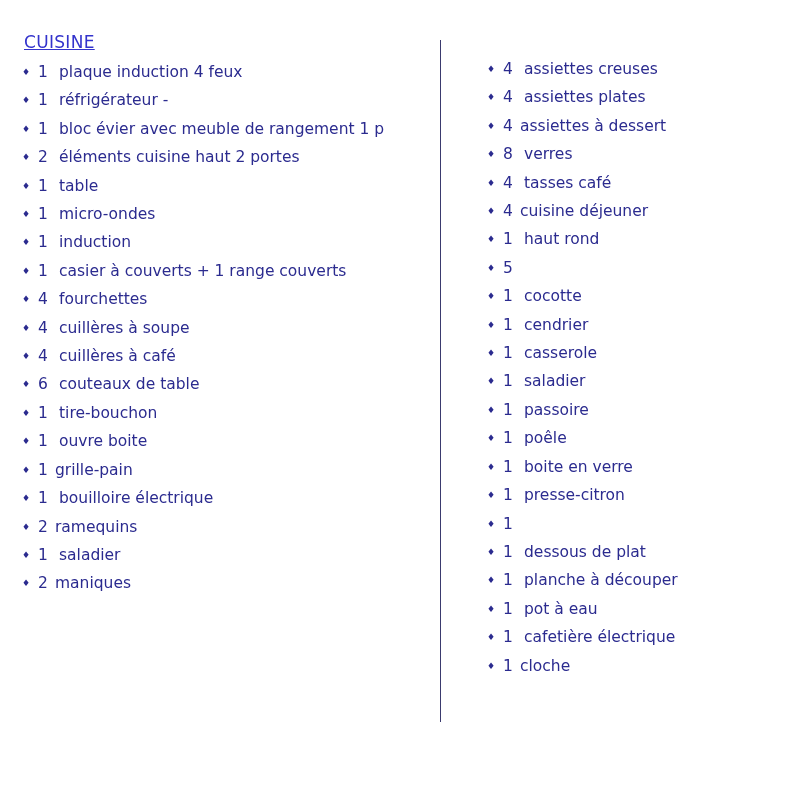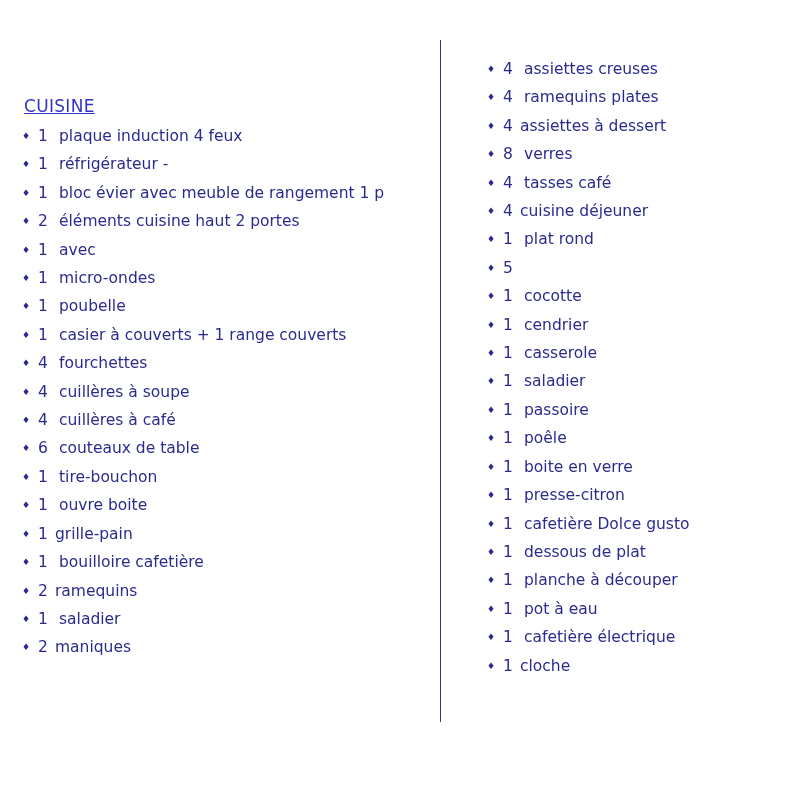"CUISINE" .col-left { margin-top: 44px -> none; padding-top: 52px -> 32px }
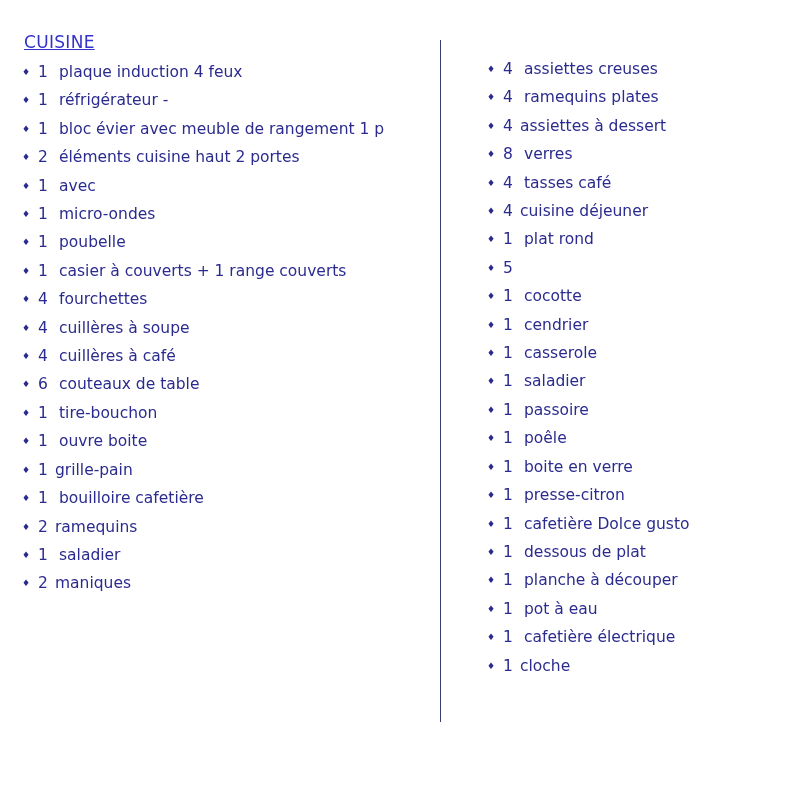"ramequins plates" span.item-text { text: ramequins -> assiettes }
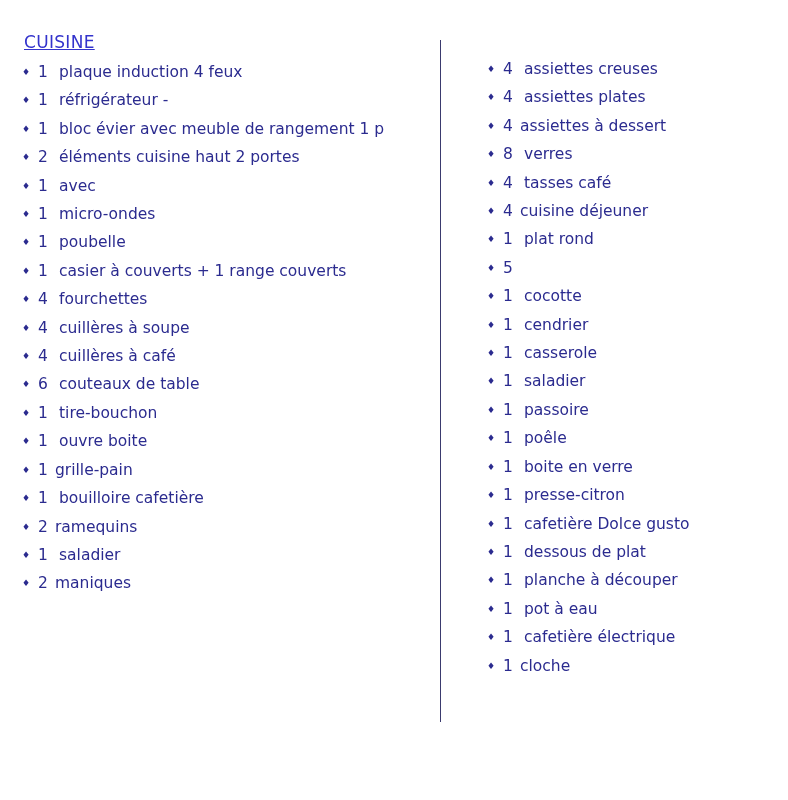"avec" span.item-text { text: avec -> table }
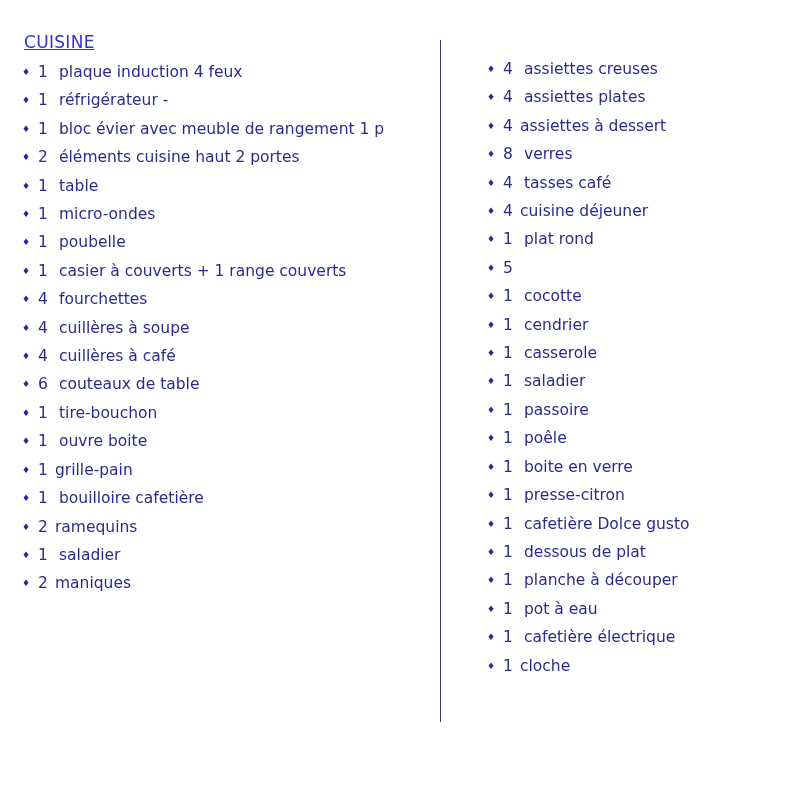"poubelle" span.item-text { text: poubelle -> induction }
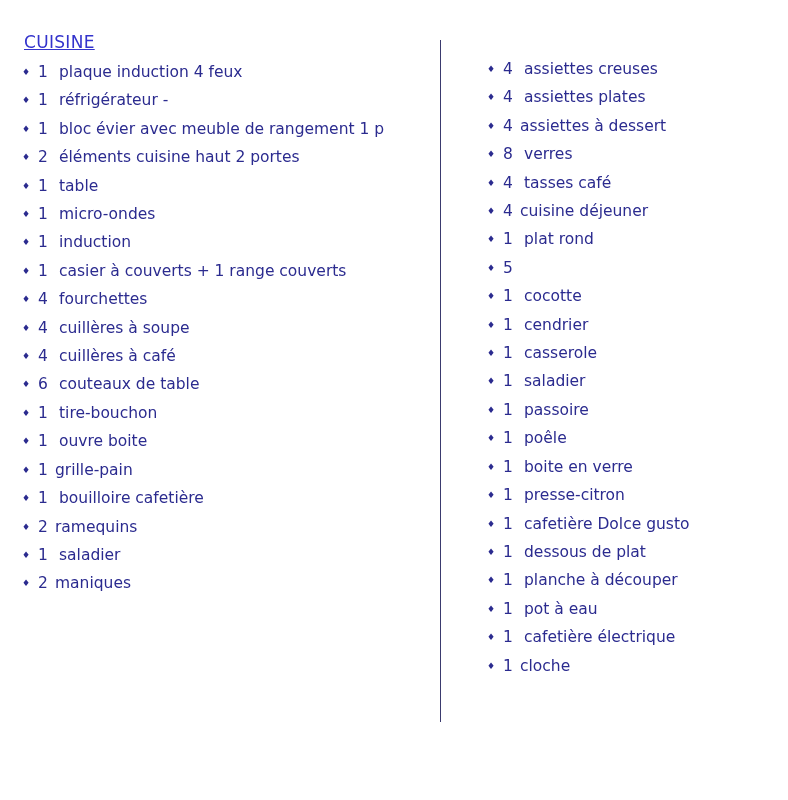"plat rond" span.item-text { text: plat -> haut }
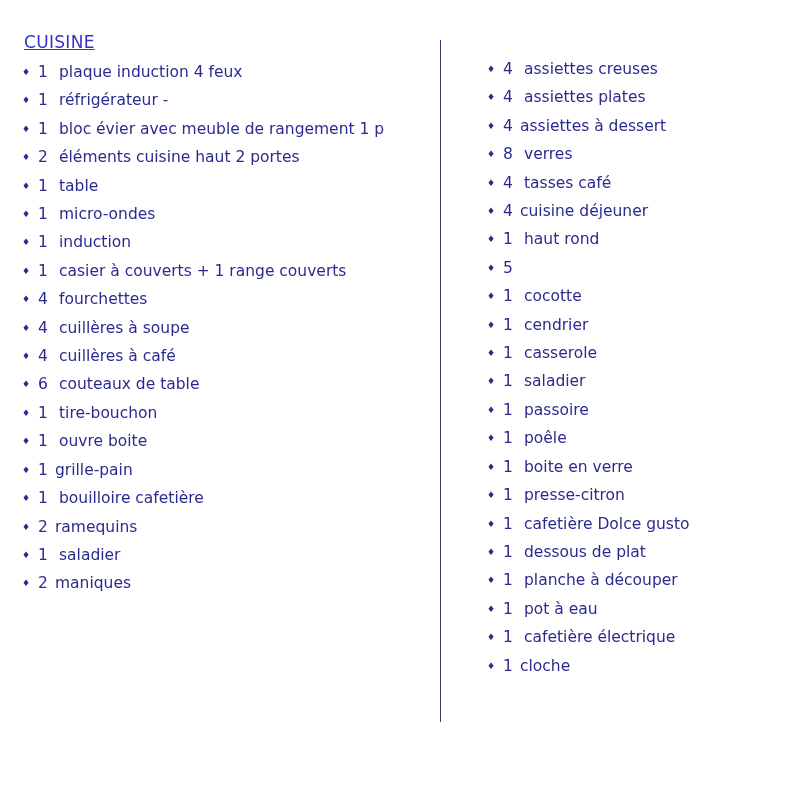"bouilloire cafetière" span.item-text { text: cafetière -> électrique }
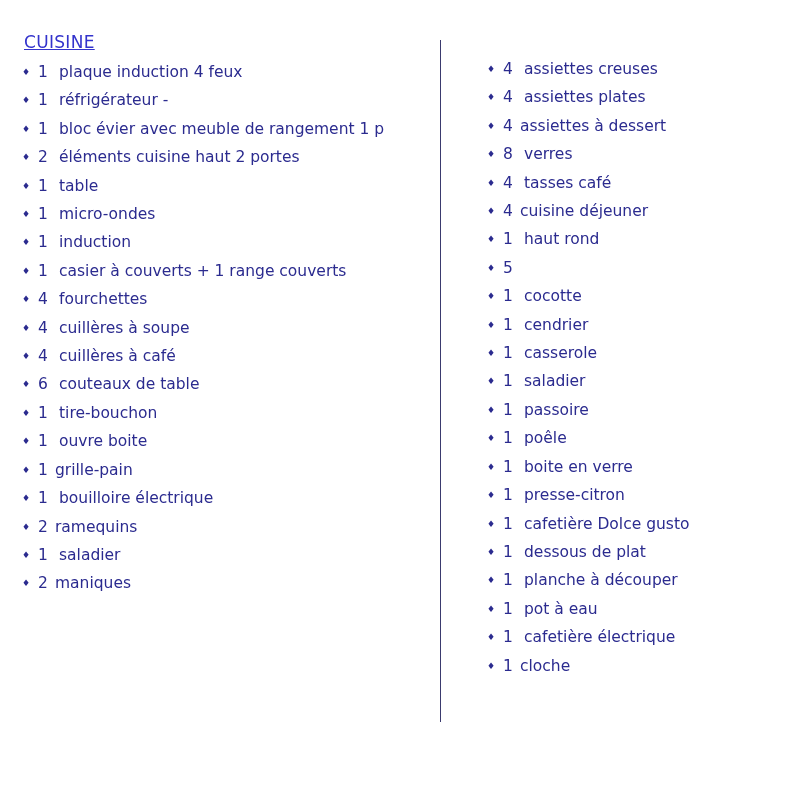"cafetière Dolce gusto" span.item-text { html: <span>cafetière Dolce gusto</span> -> none }
